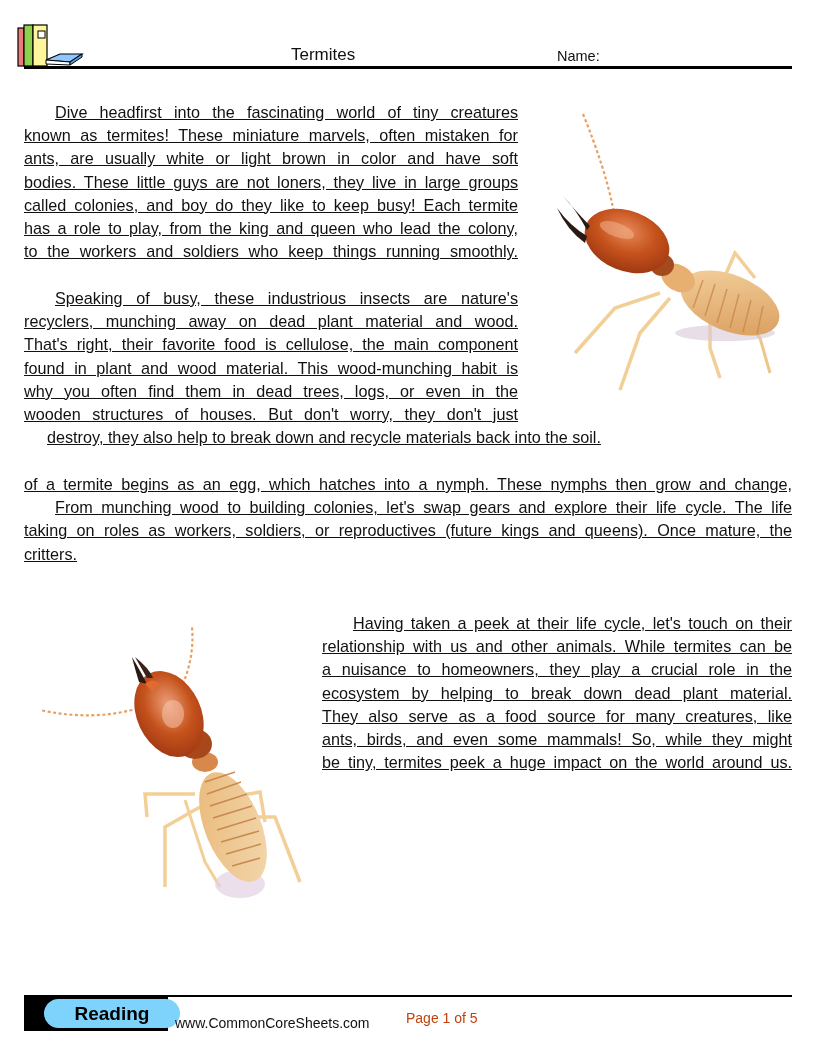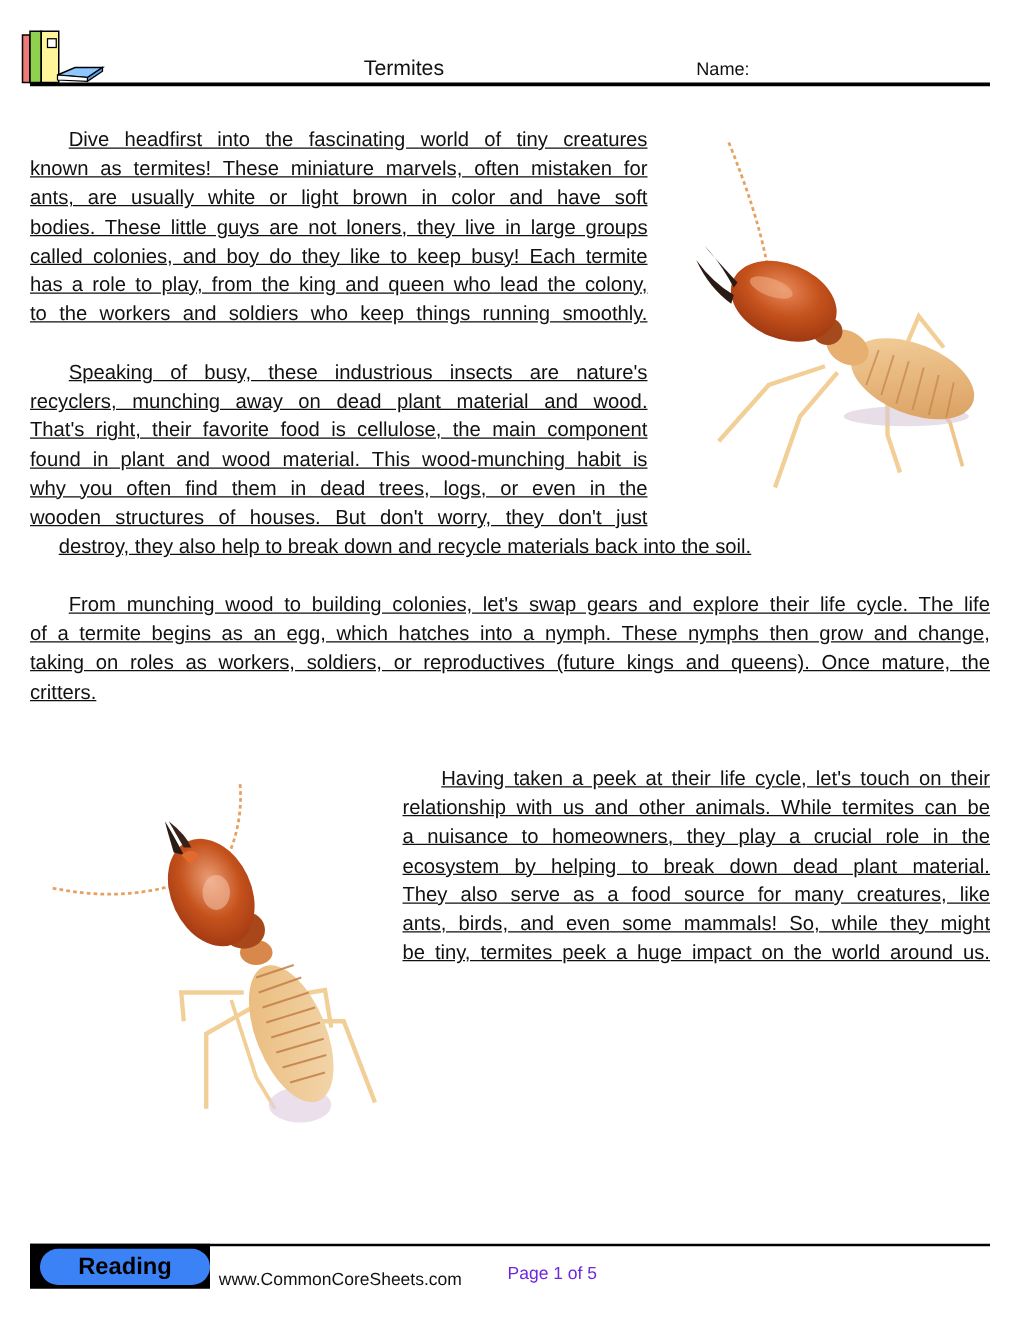"From munching wood to building" span.ln { order: before "of a termite begins as" -> after "of a termite begins as" }
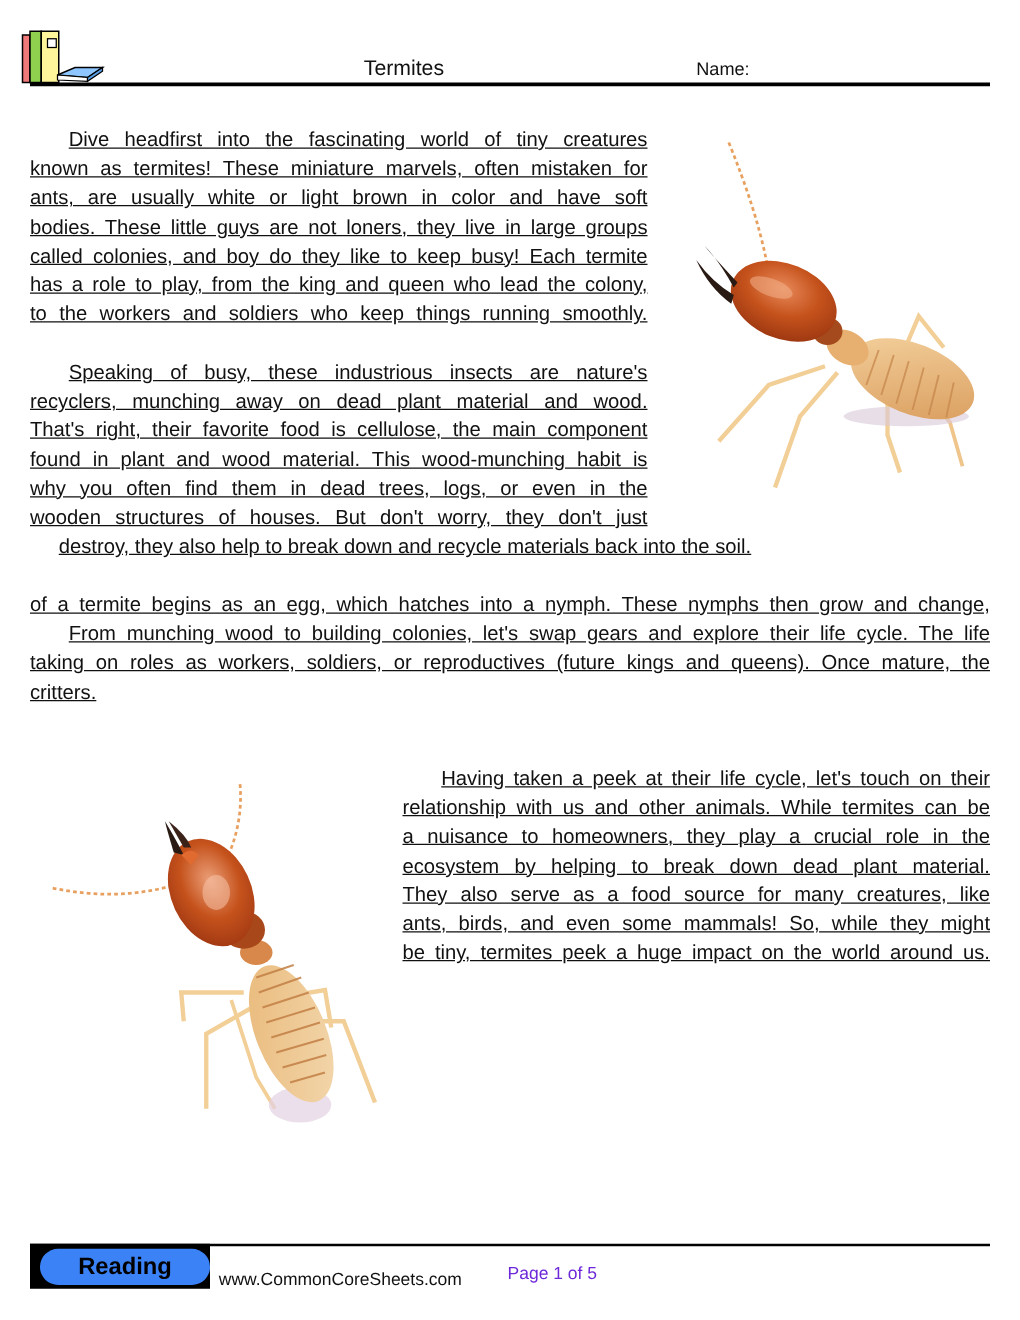"Reading" .footer-badge { background: #3b82f6 -> #7dd3fc; left: 32px -> 44px }
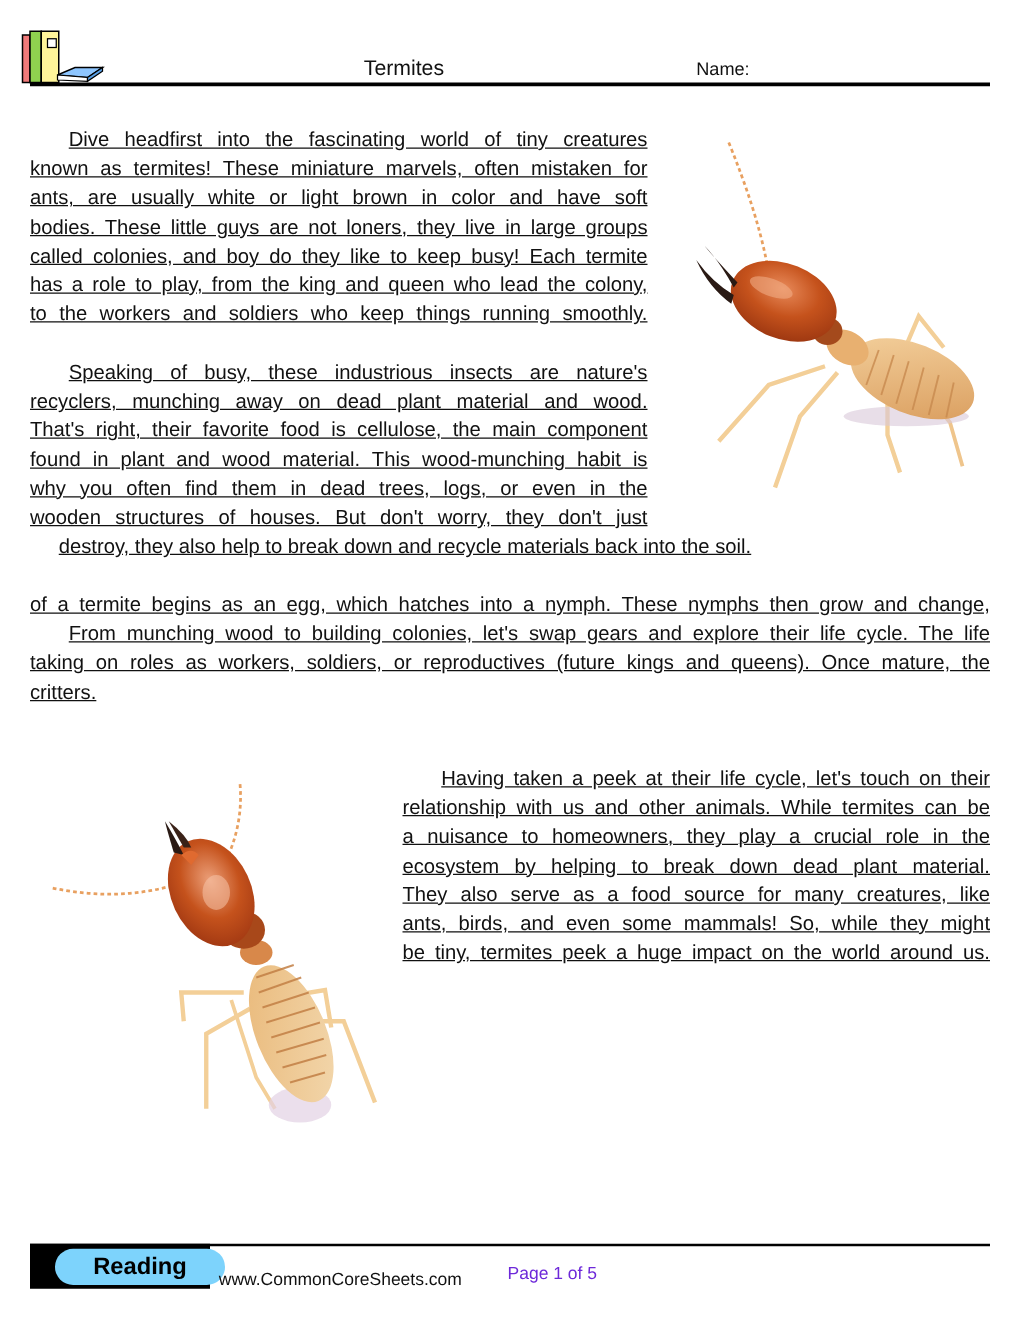"Page 1 of 5" .footer-page { color: #6d28d9 -> #c2410c }
